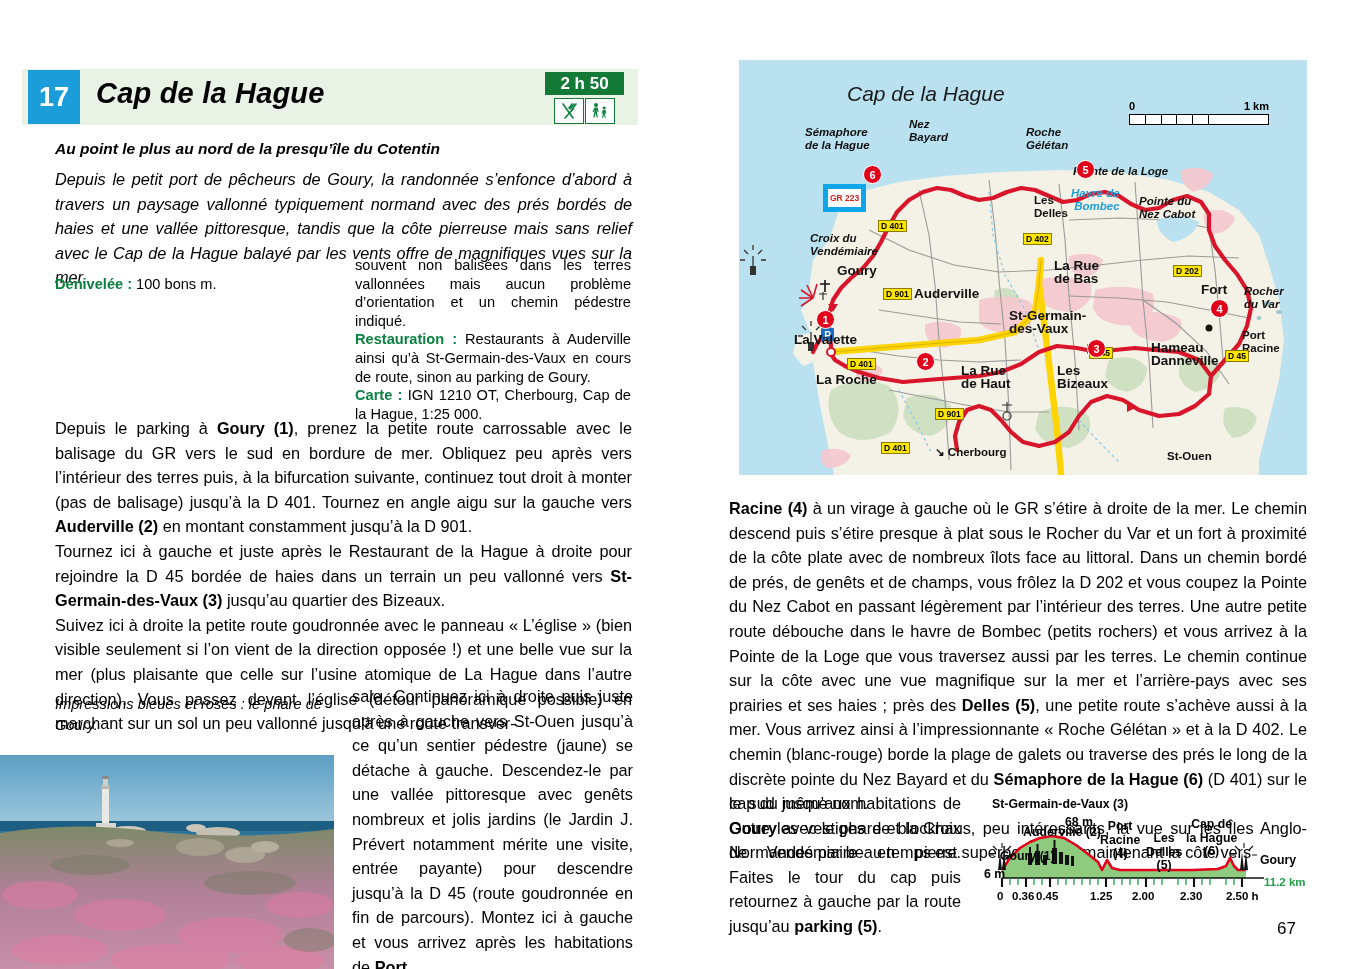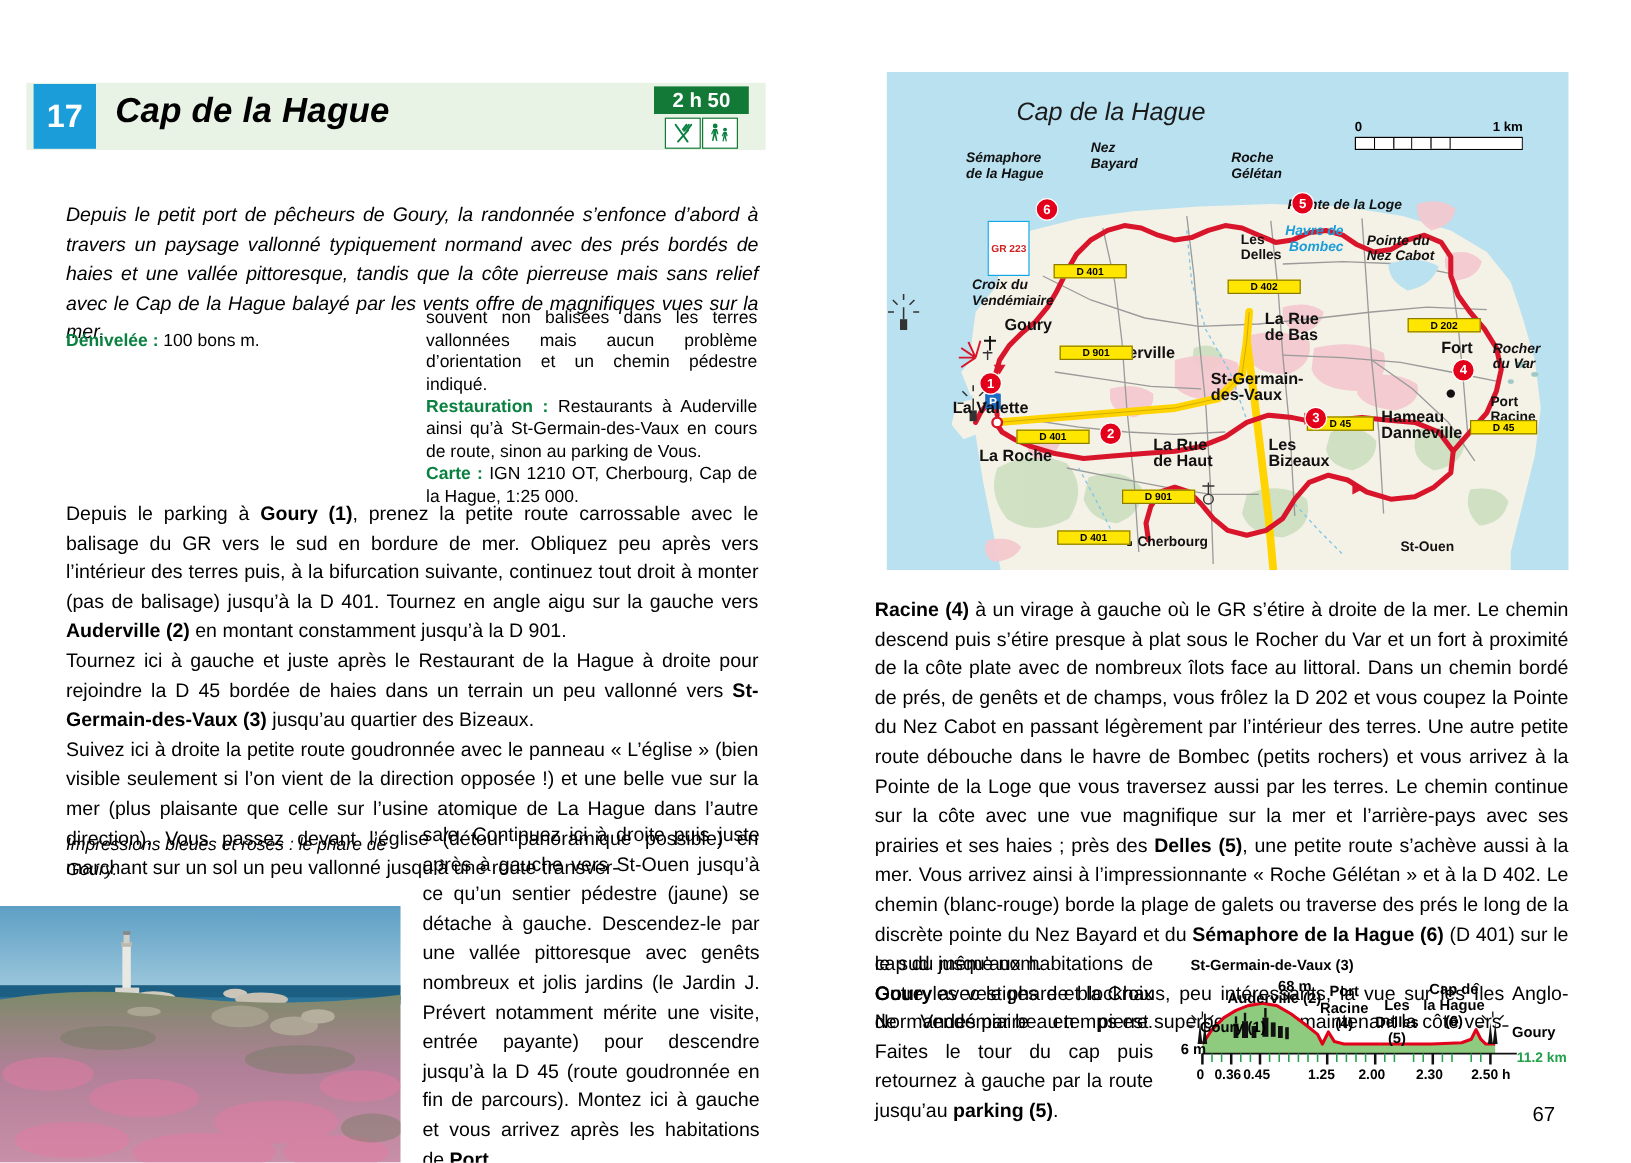"Au point le plus au" div { html: none -> <div>Au point le plus au nord de la presqu’île du Cotentin</div> }
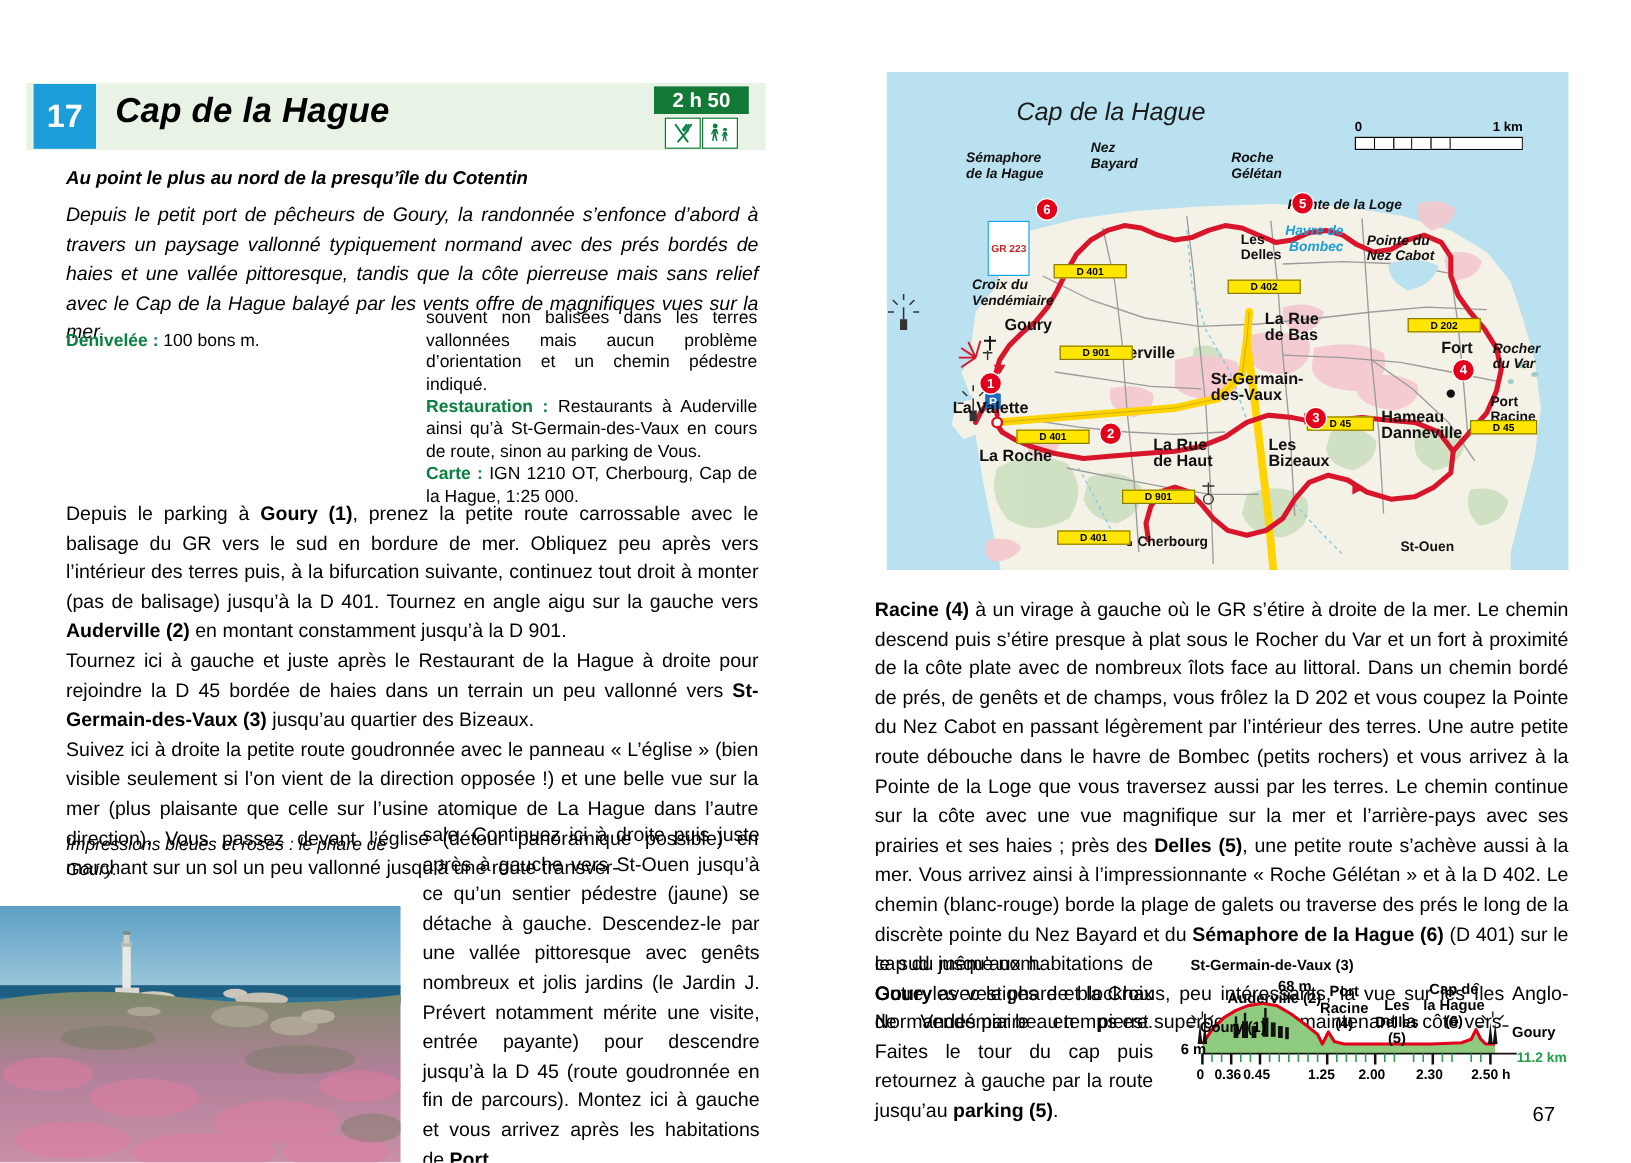"GR 223" .gr-badge { border: 1px solid #0ea5e9 -> 5px solid #0ea5e9; padding: 17px 2px -> 4px 2px }
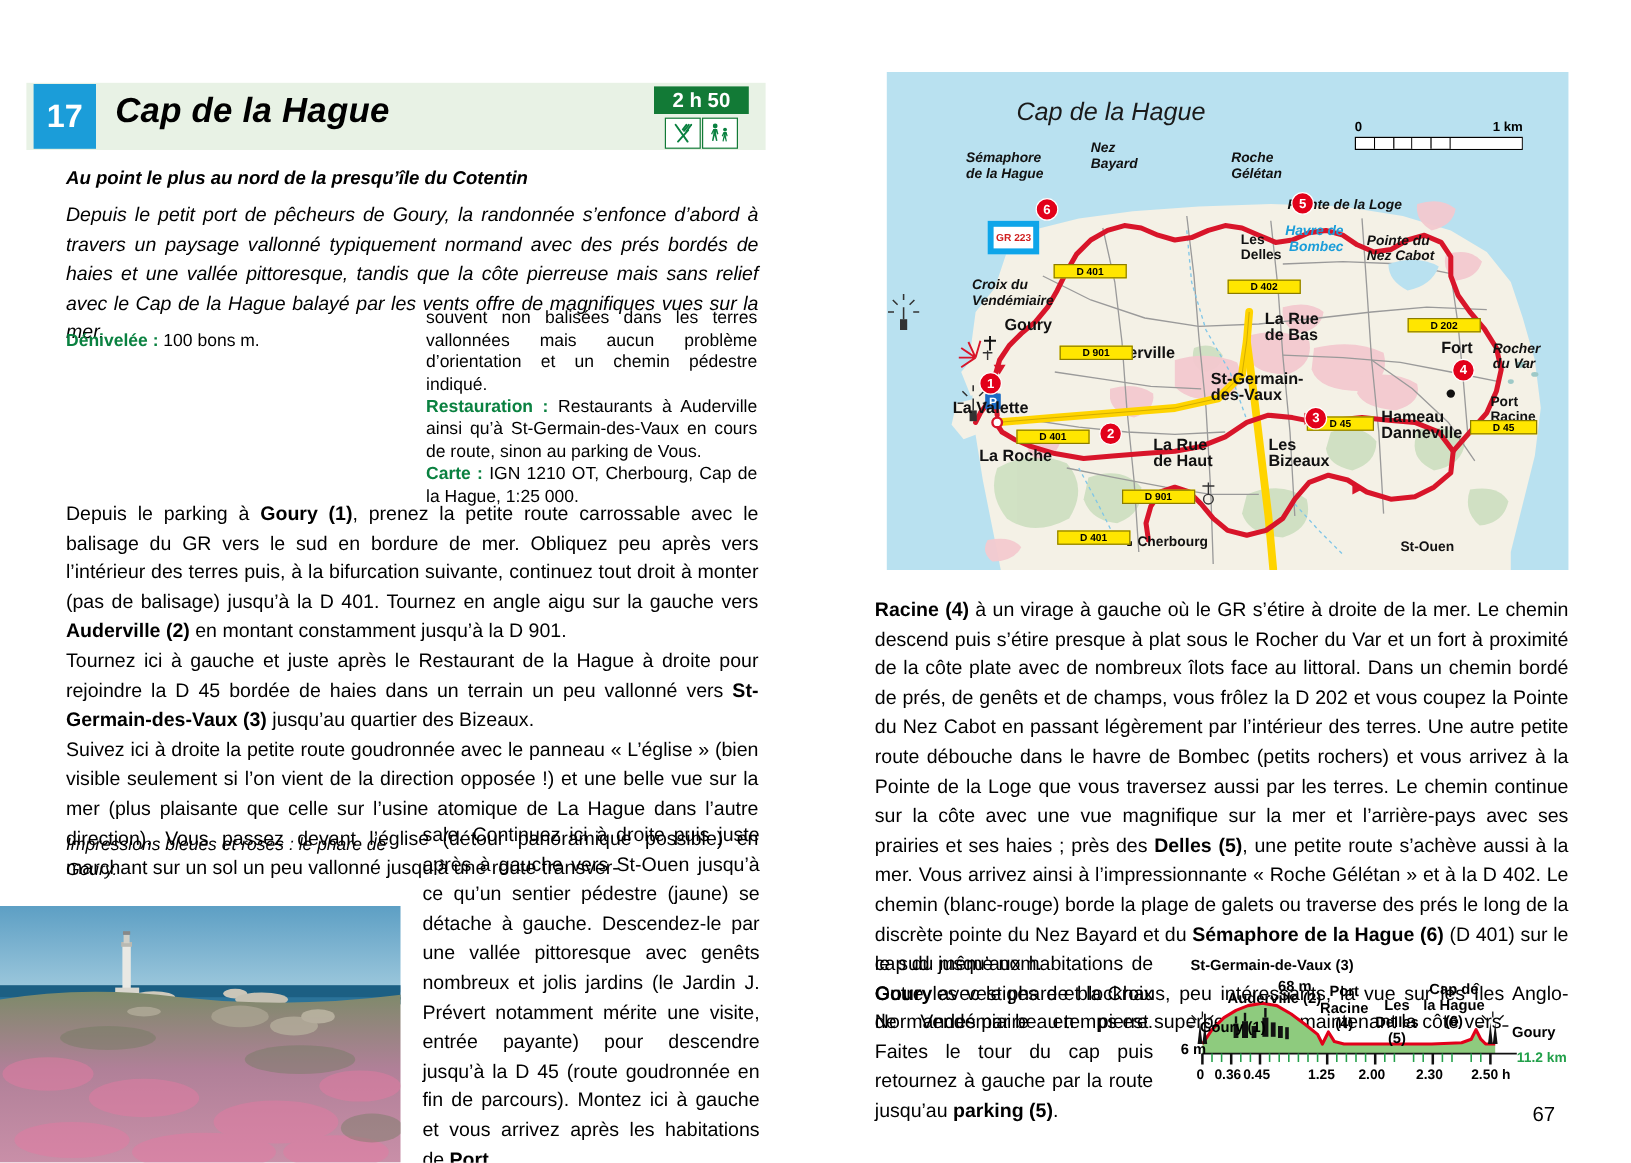"D 401" .road-badge { padding: 0px 18px -> 0px 2px }
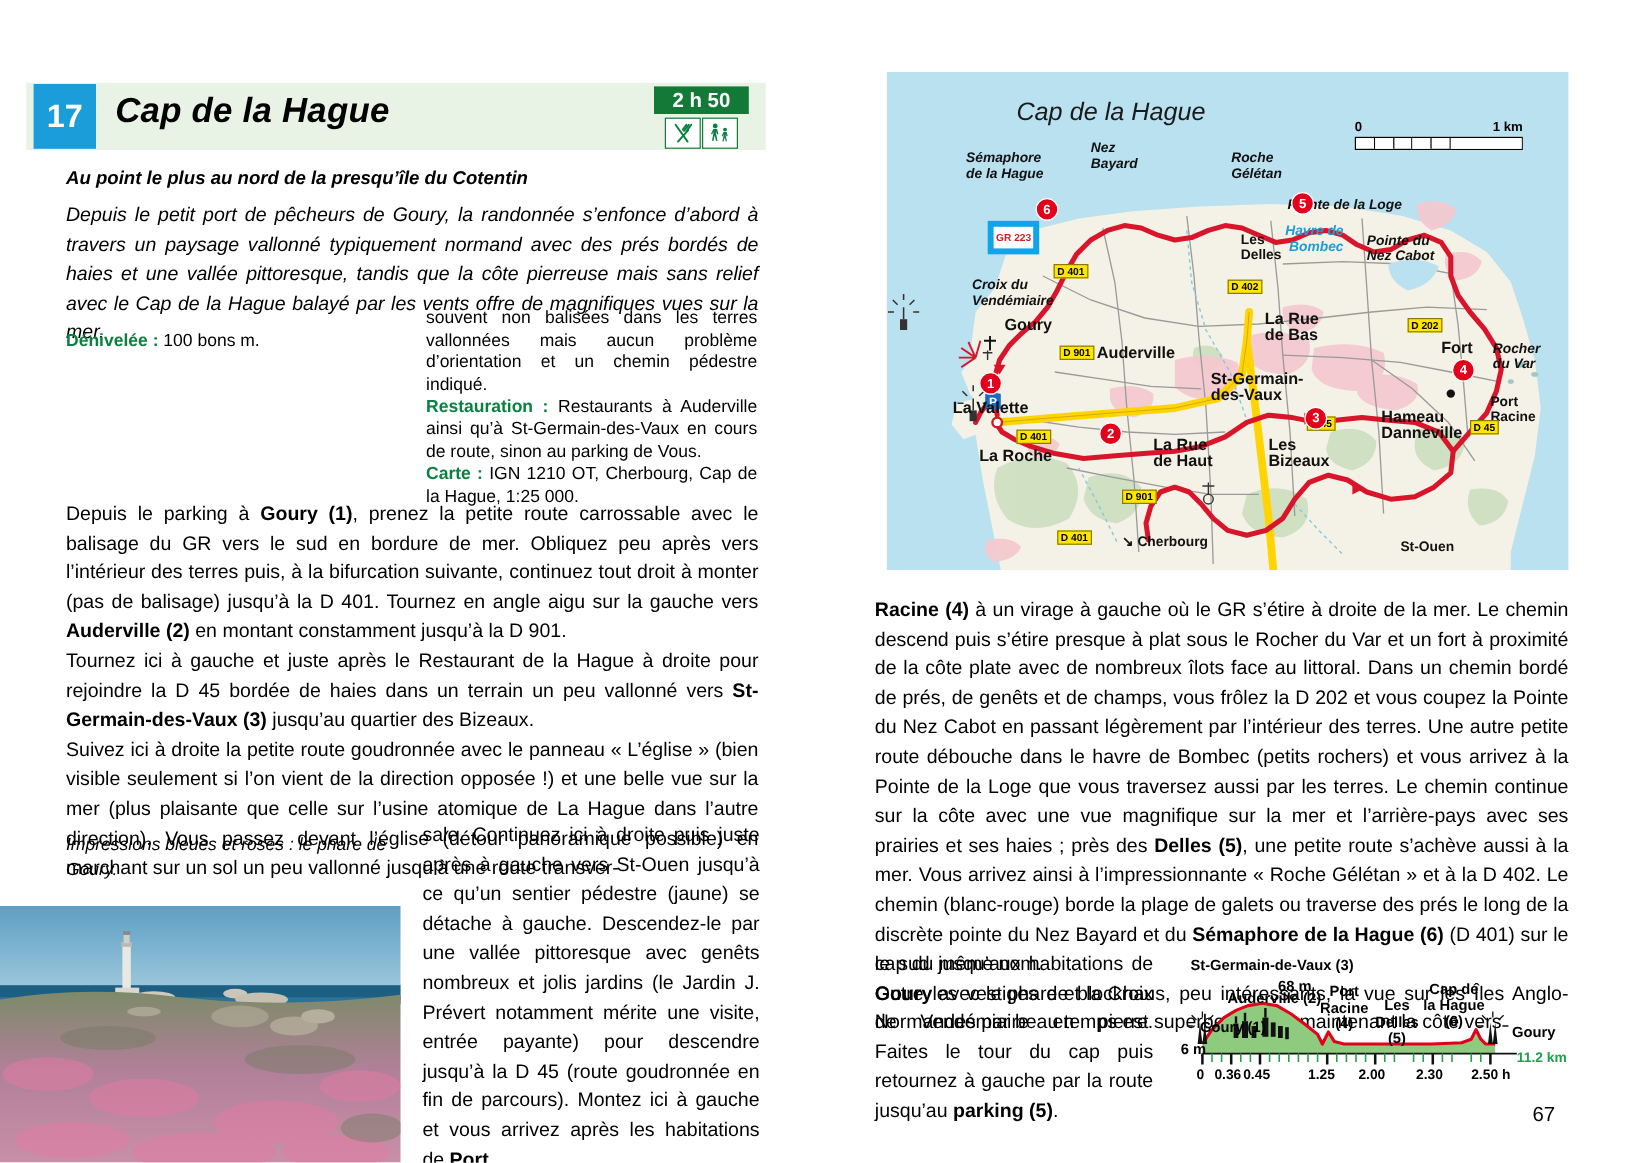"Restaurants à Auderville ainsi qu’à" span { text: Vous -> Goury }
